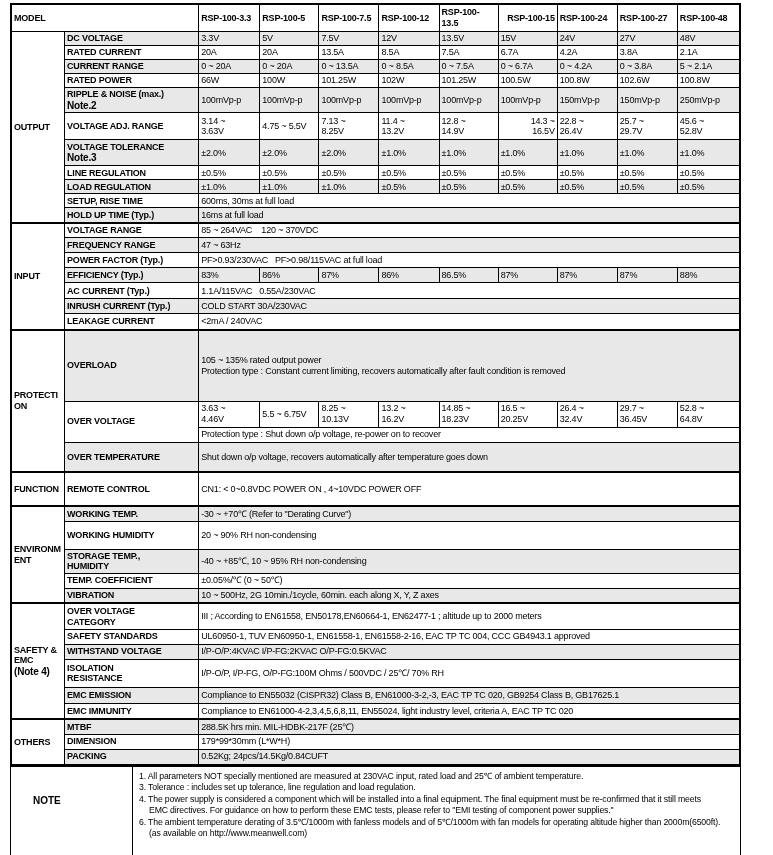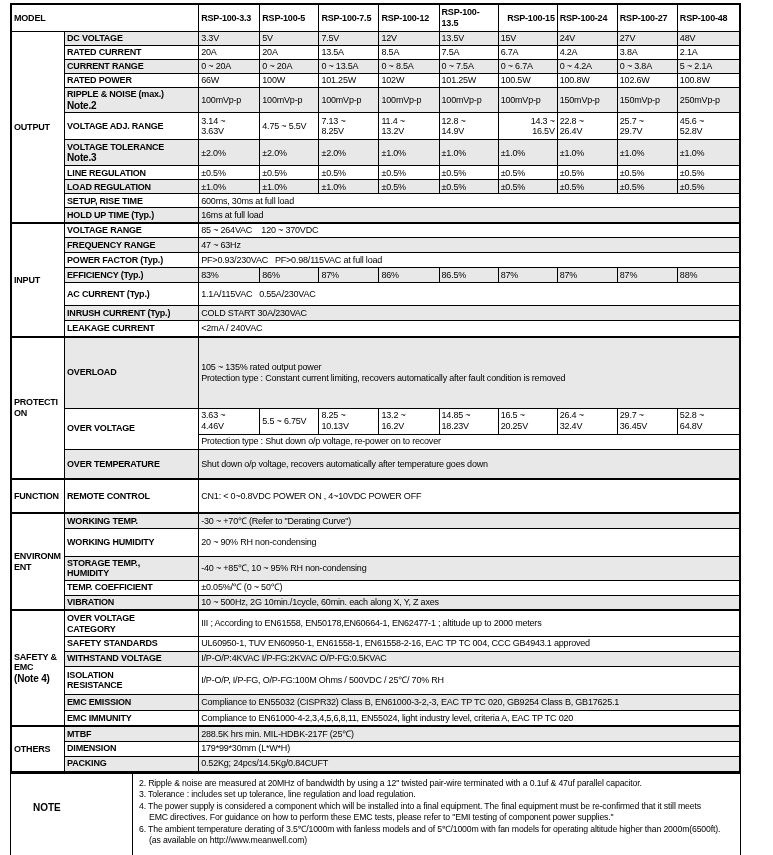"AC CURRENT (Typ.)" tr { height: 23px -> 16px }
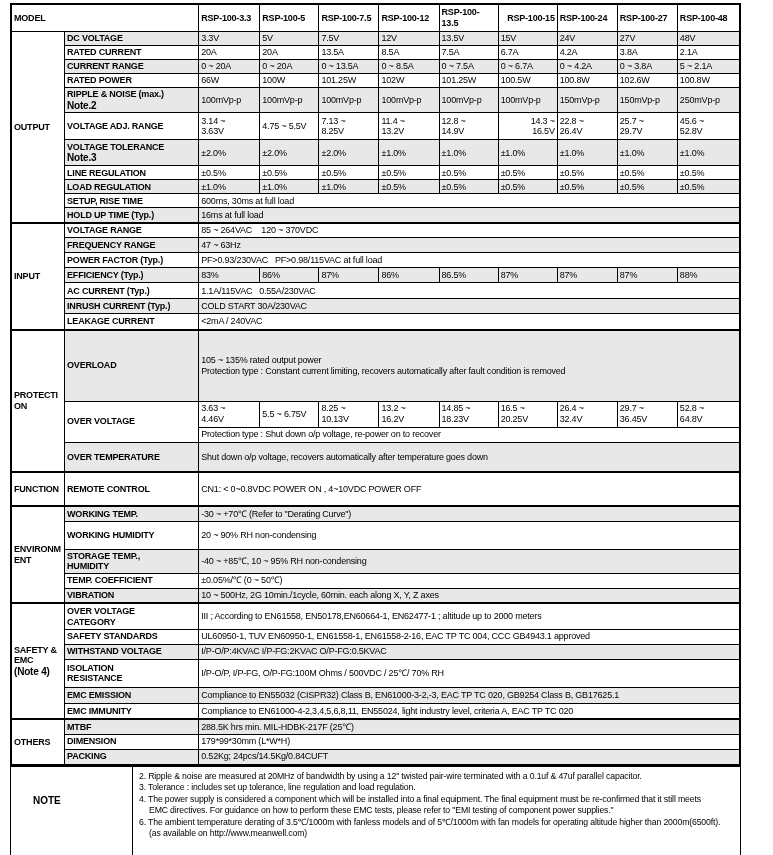"1. All parameters NOT specially" div.noteItem { html: none -> <div>1. All parameters NOT specially mentioned are measured at 230VAC input, rated load and 25℃ of ambient temperature.</div> }
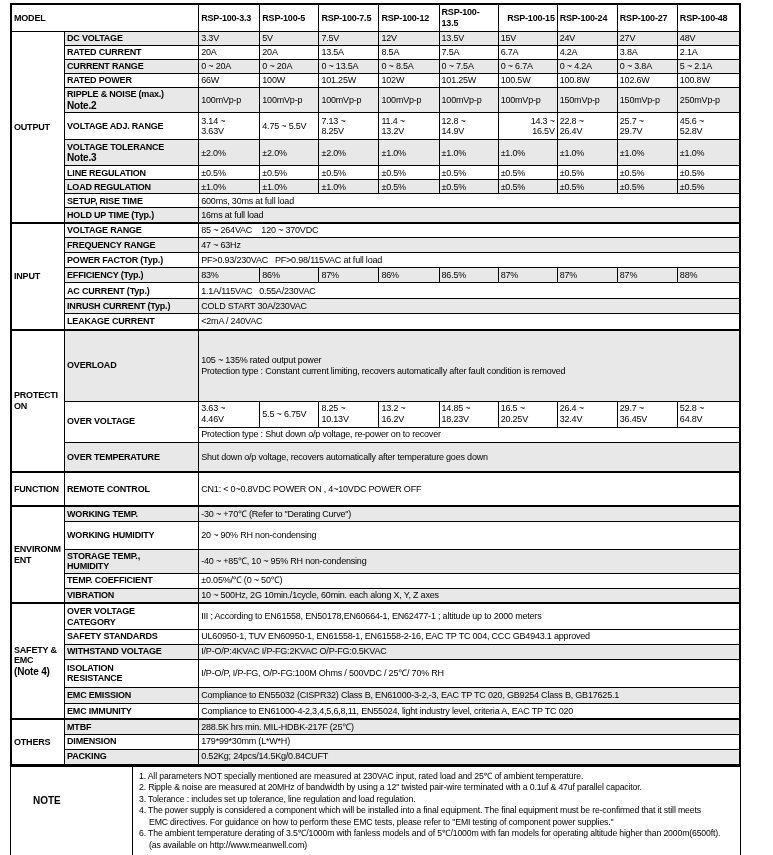"2. Ripple & noise are" div.noteItem { html: <div>2. Ripple &amp; noise are measured at 20MHz of bandwidth by using a 12" twisted pair-wire terminated with a 0.1uf &amp; 47uf parallel capacitor.</div> -> none }
